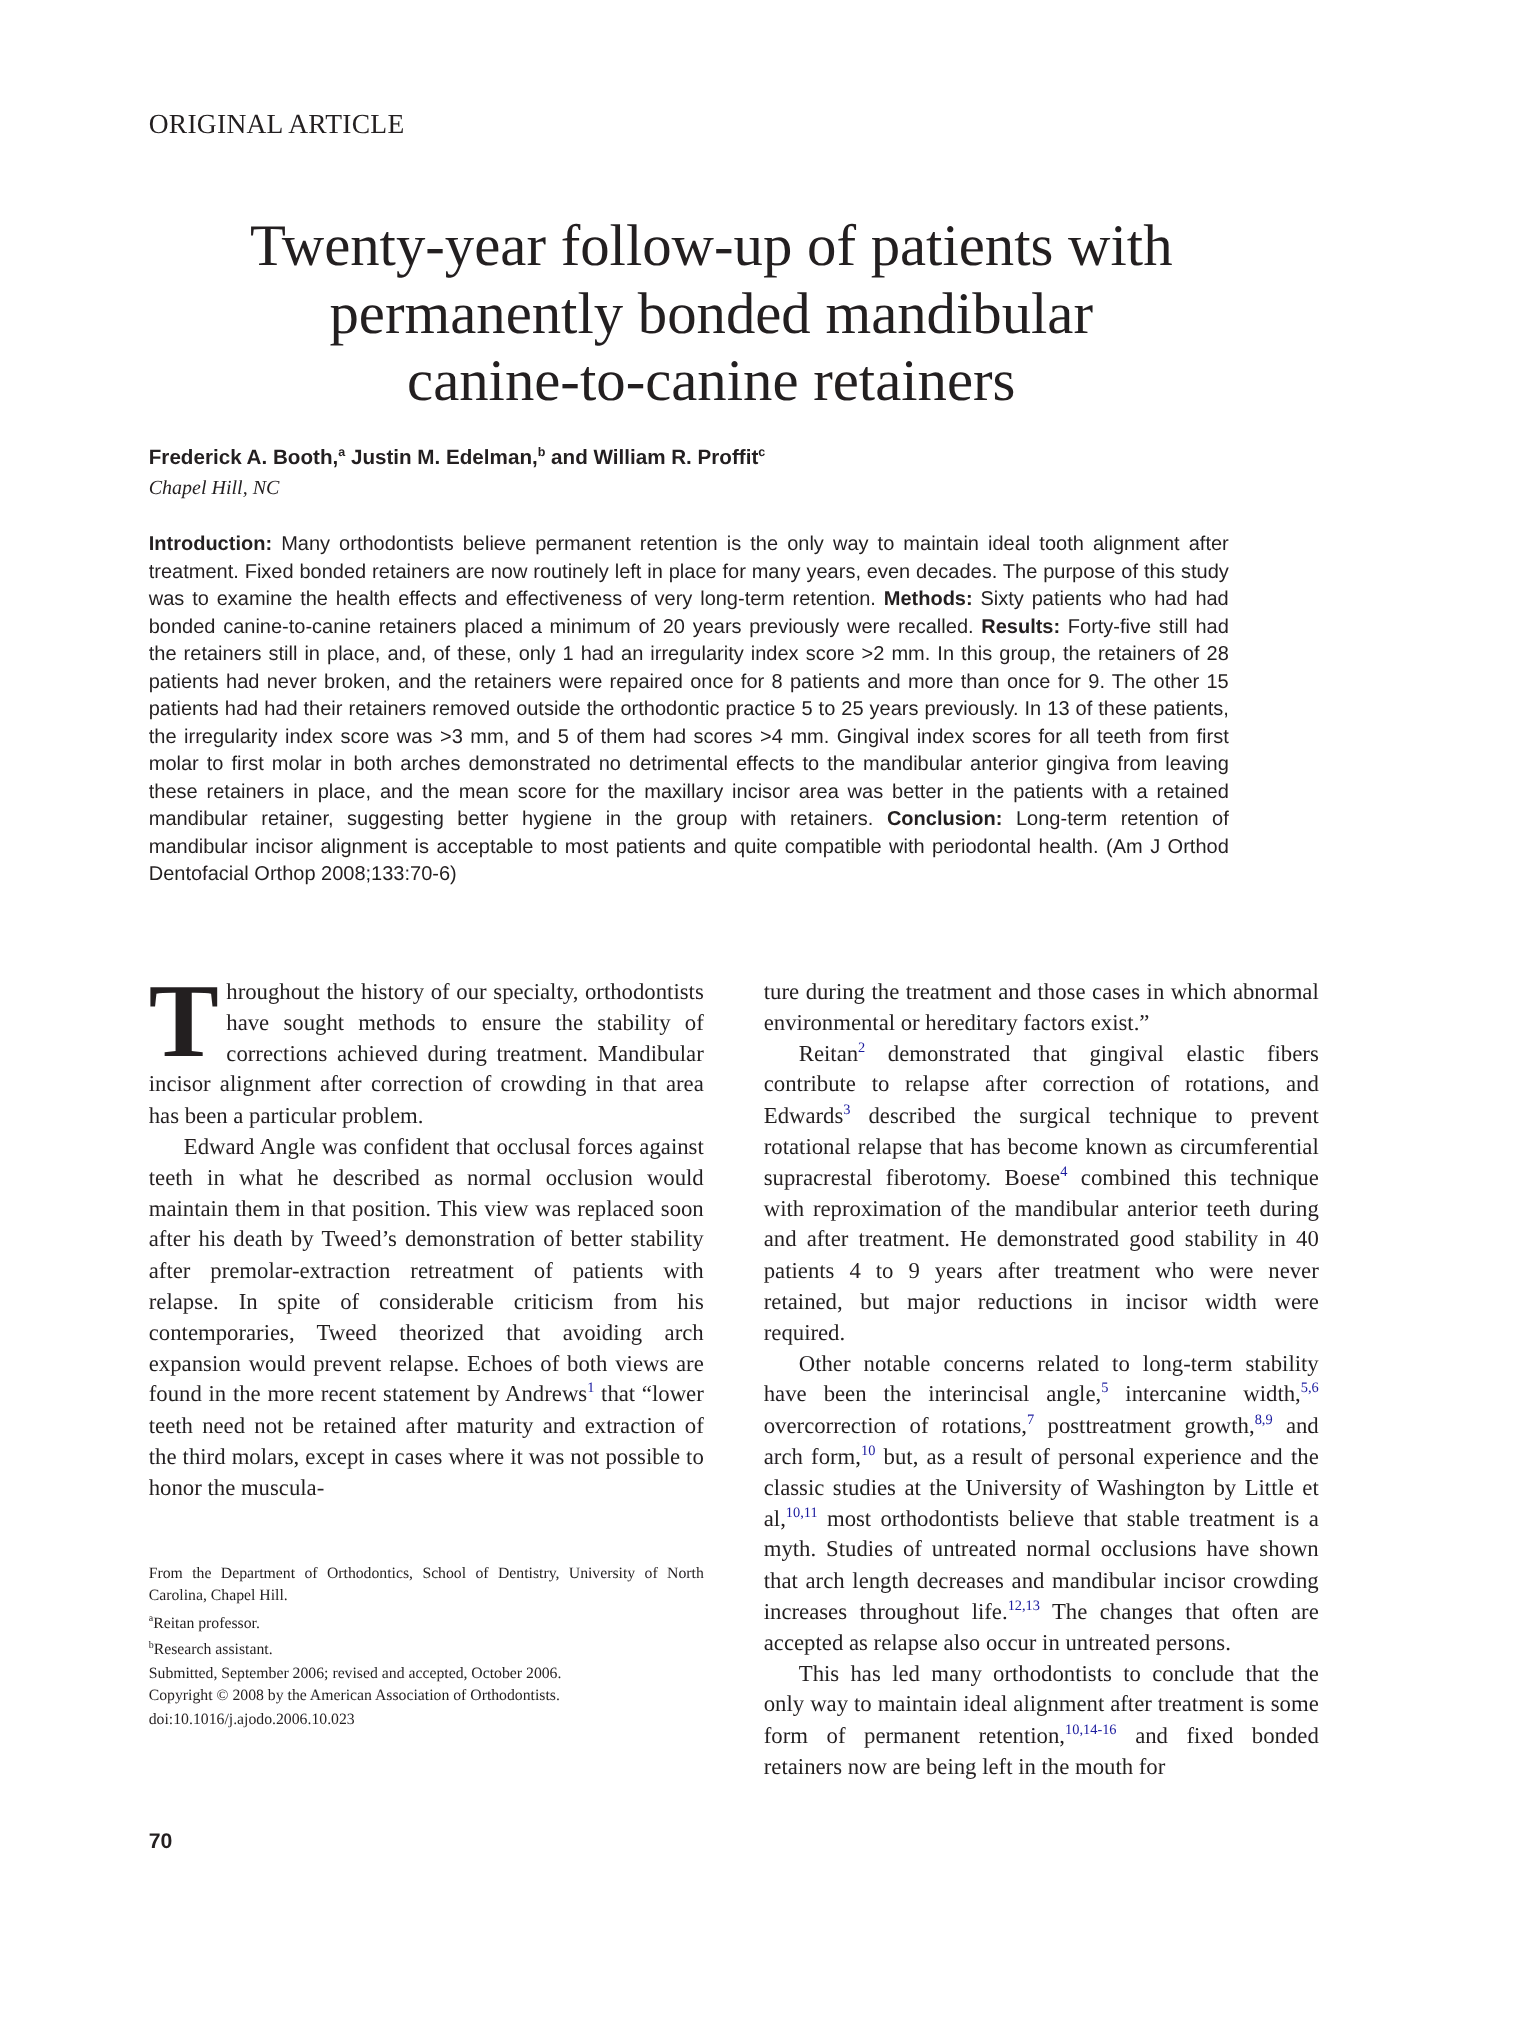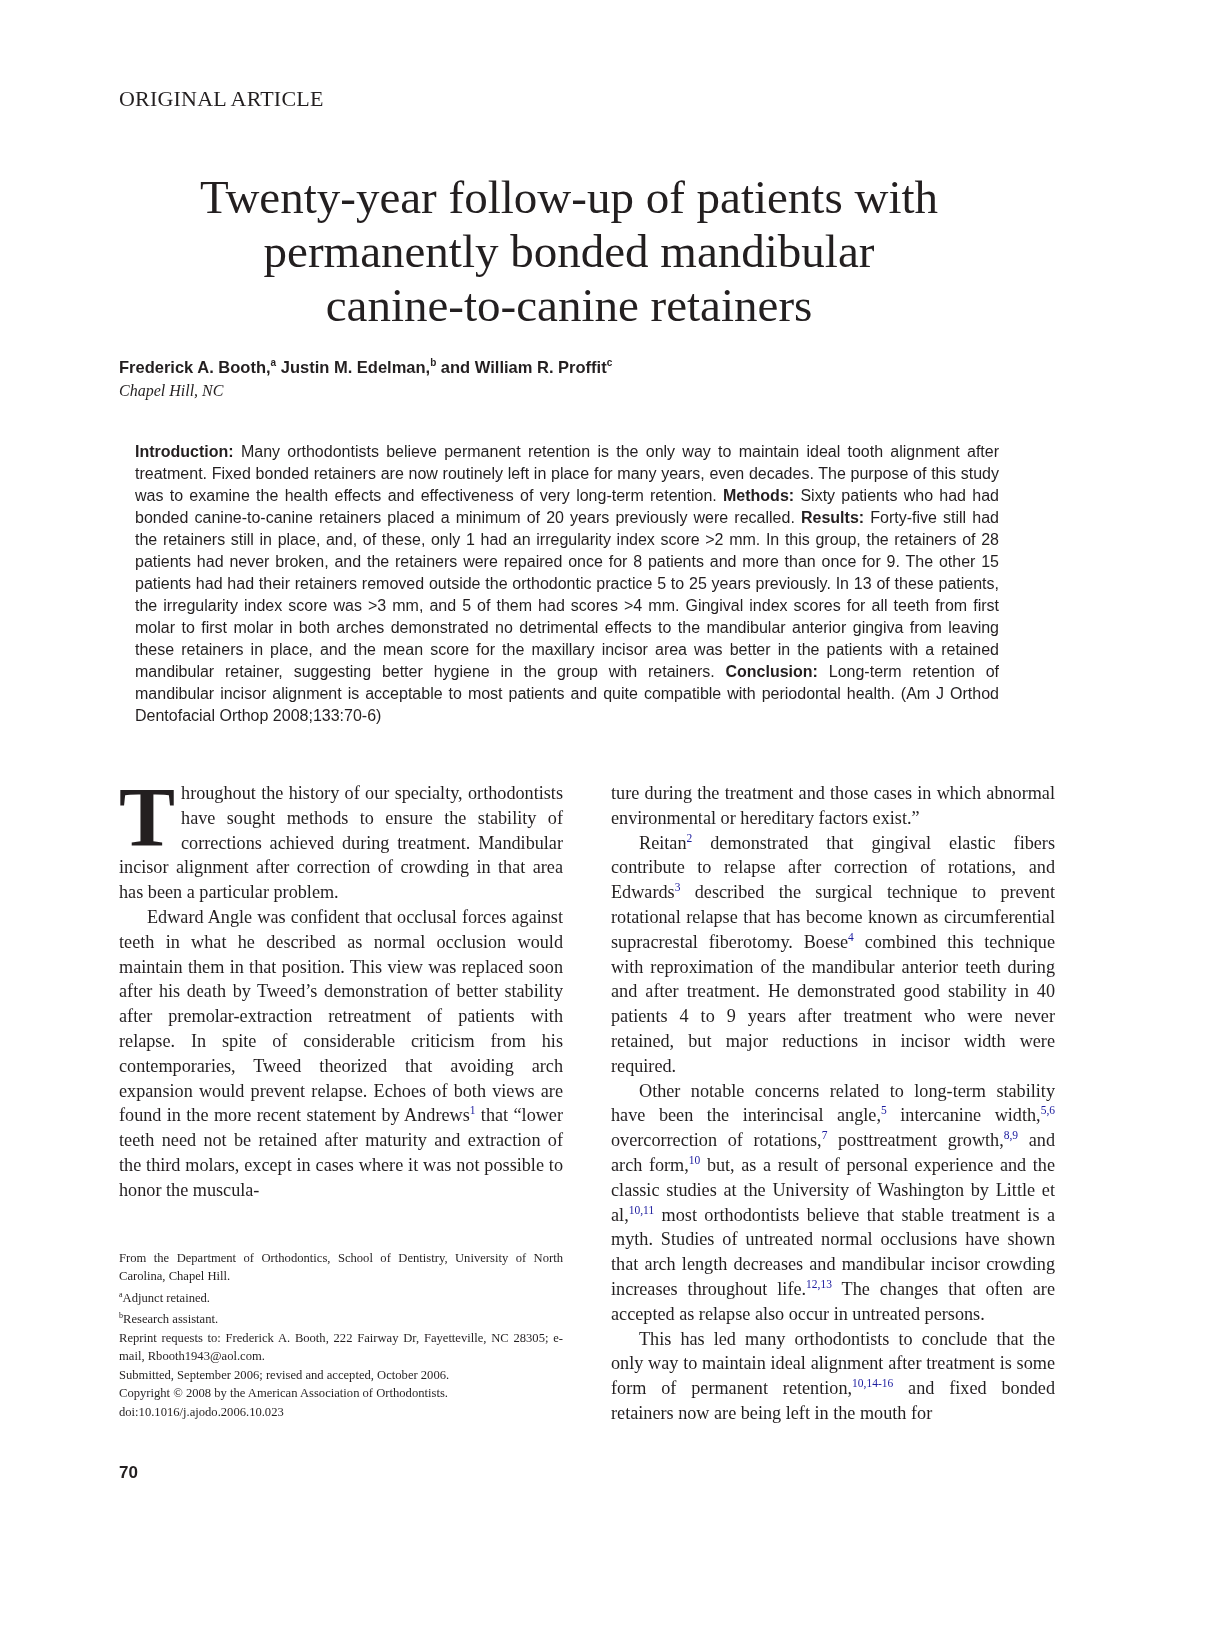"Introduction: Many orthodontists believe" .abstract { margin: 16px -> 0 }
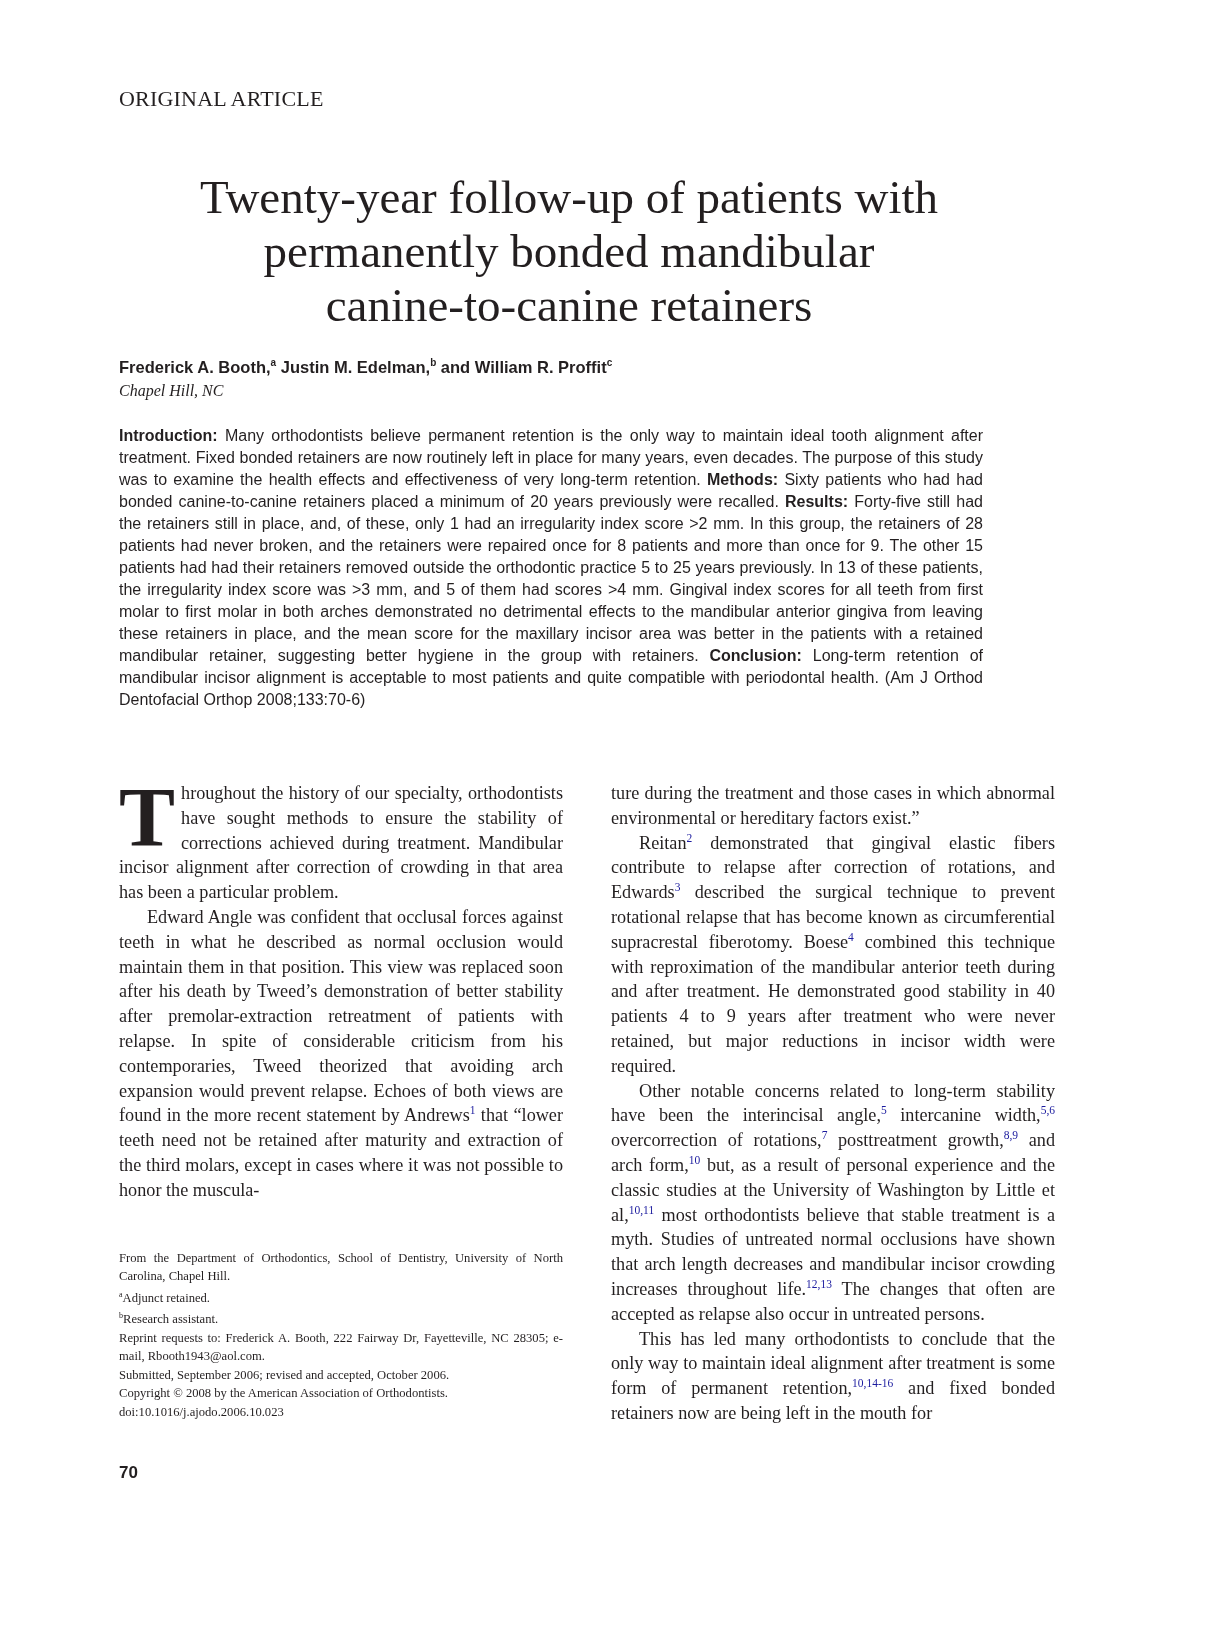"Adjunct retained." span { text: Adjunct retained -> Reitan professor }
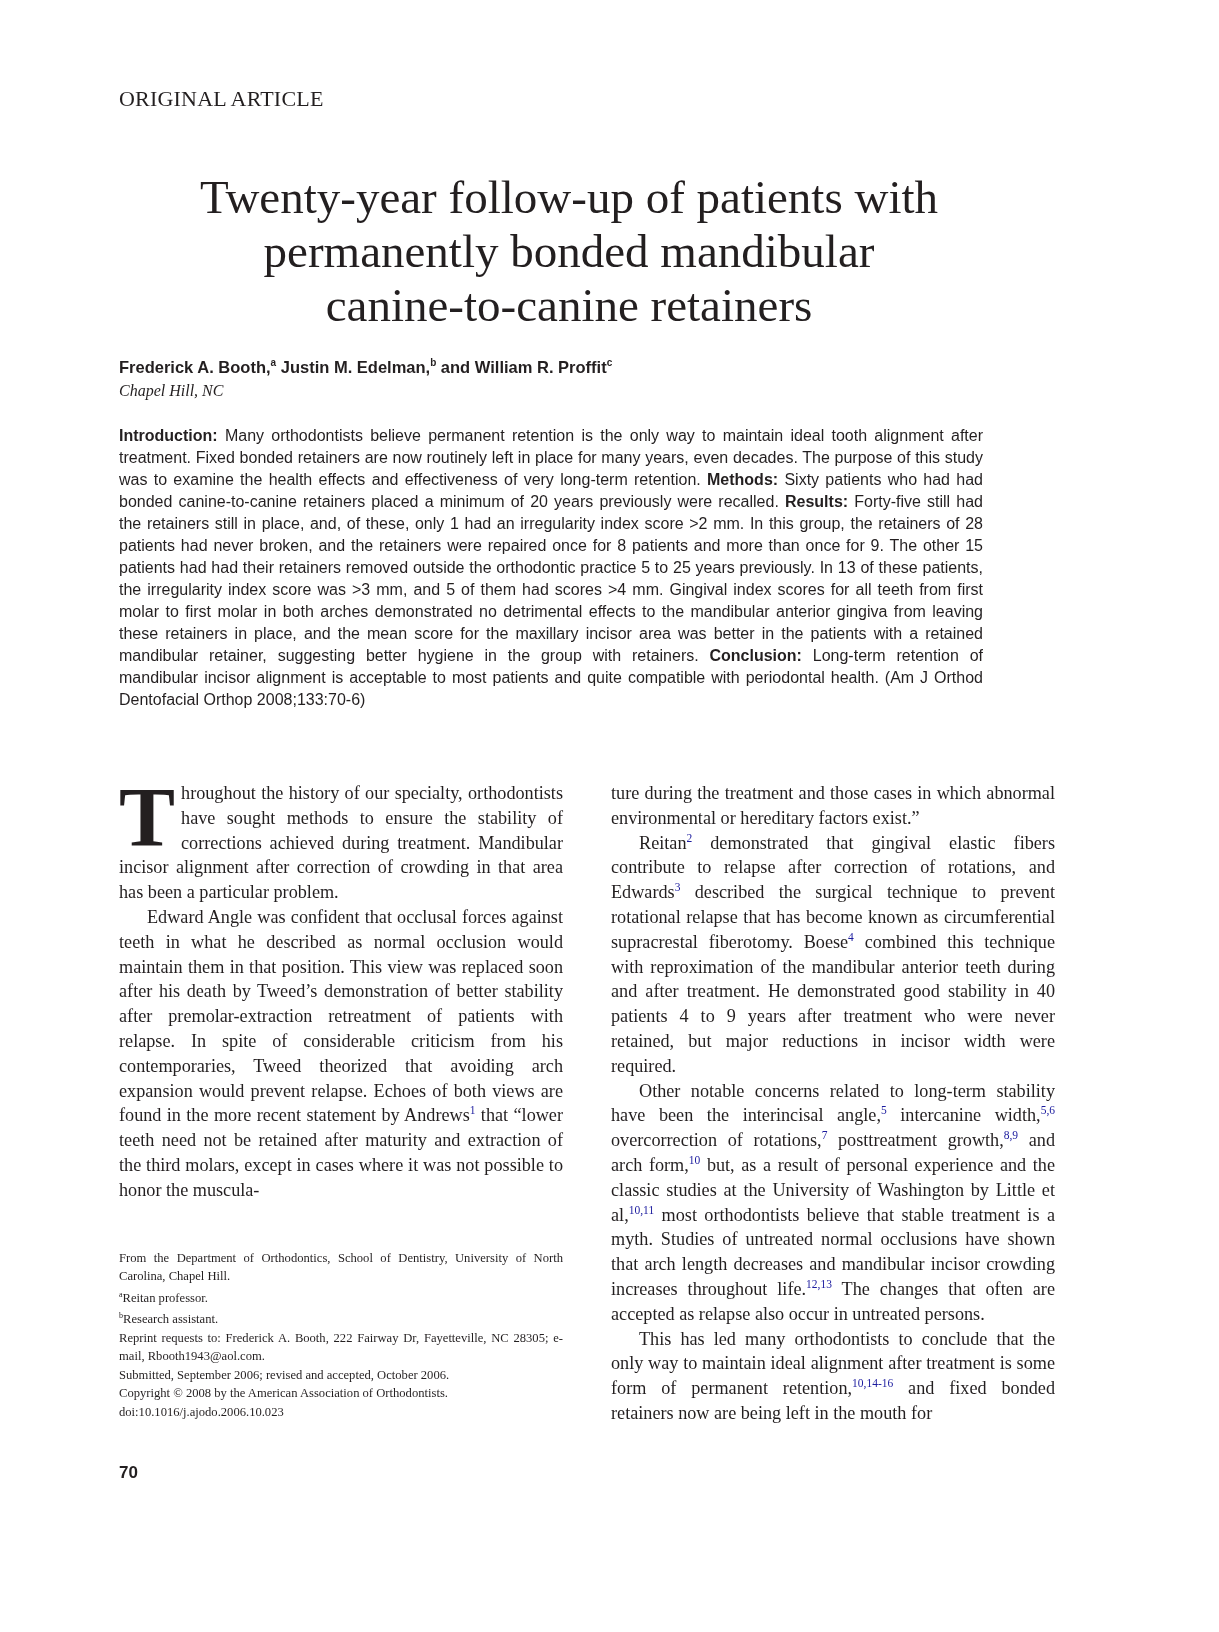"Reprint requests to: Frederick A." div { html: <div>Reprint requests to: Frederick A. Booth, 222 Fairway Dr, Fayetteville, NC 28305; e-mail, Rbooth1943@aol.com.</div> -> none }
